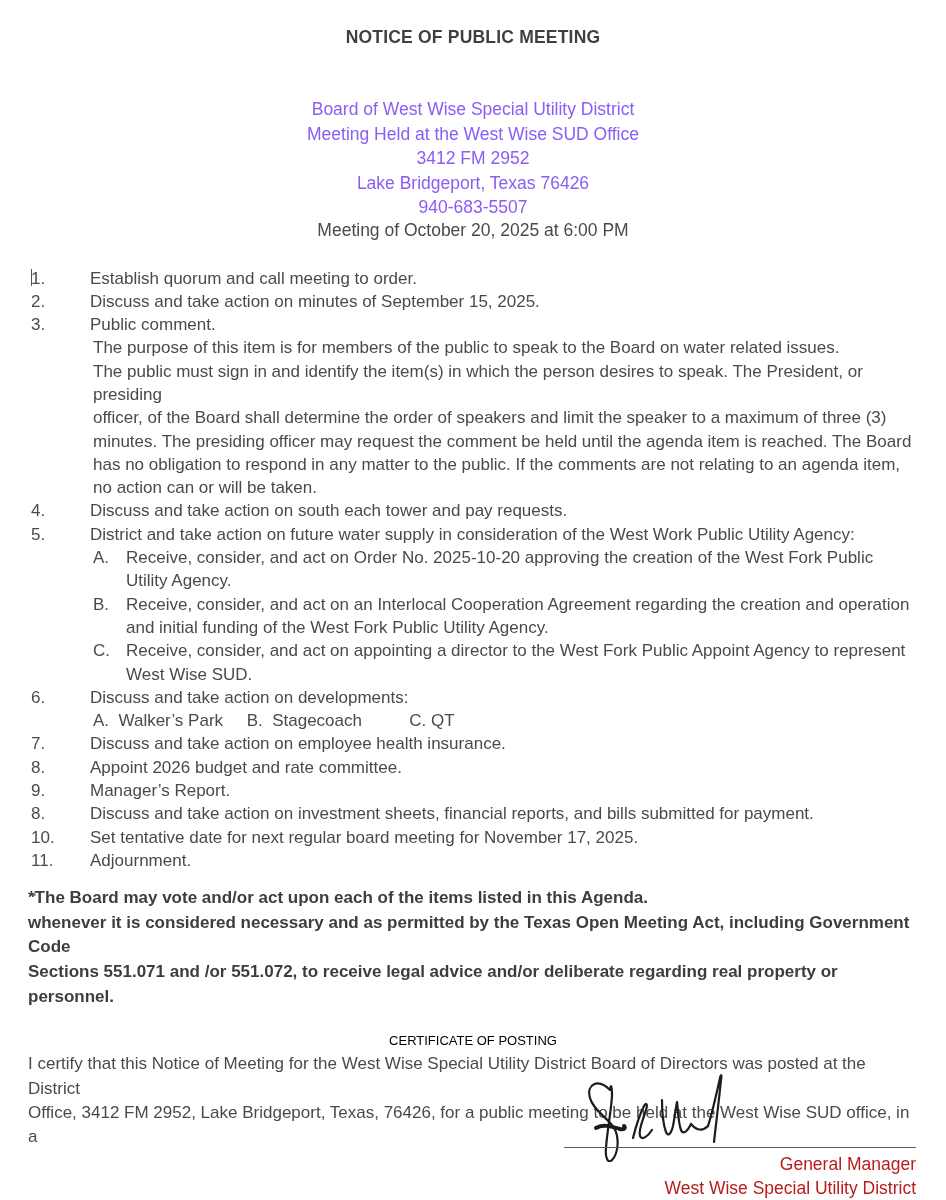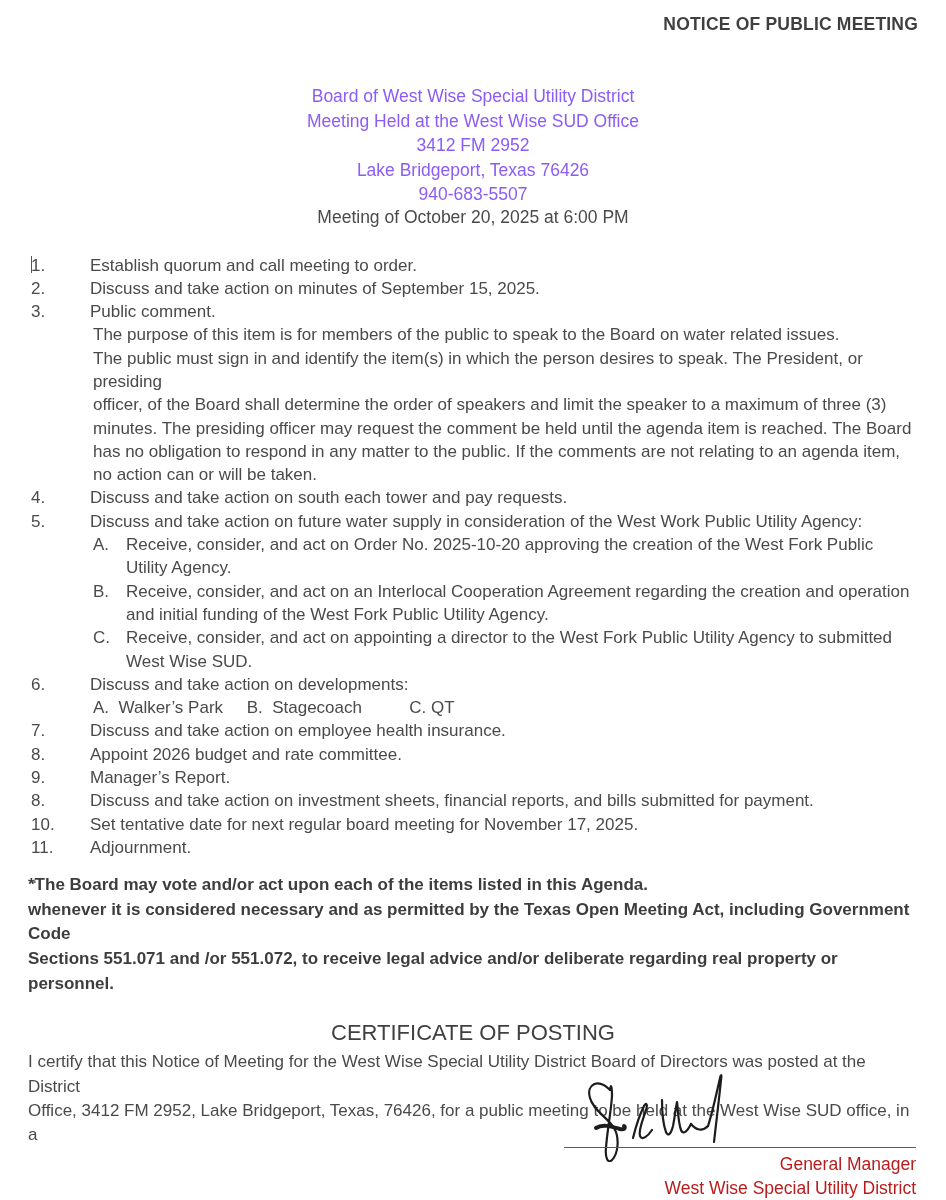"NOTICE OF PUBLIC MEETING" .doc-title { padding-top: 14px -> 27px; text-align: right -> center }
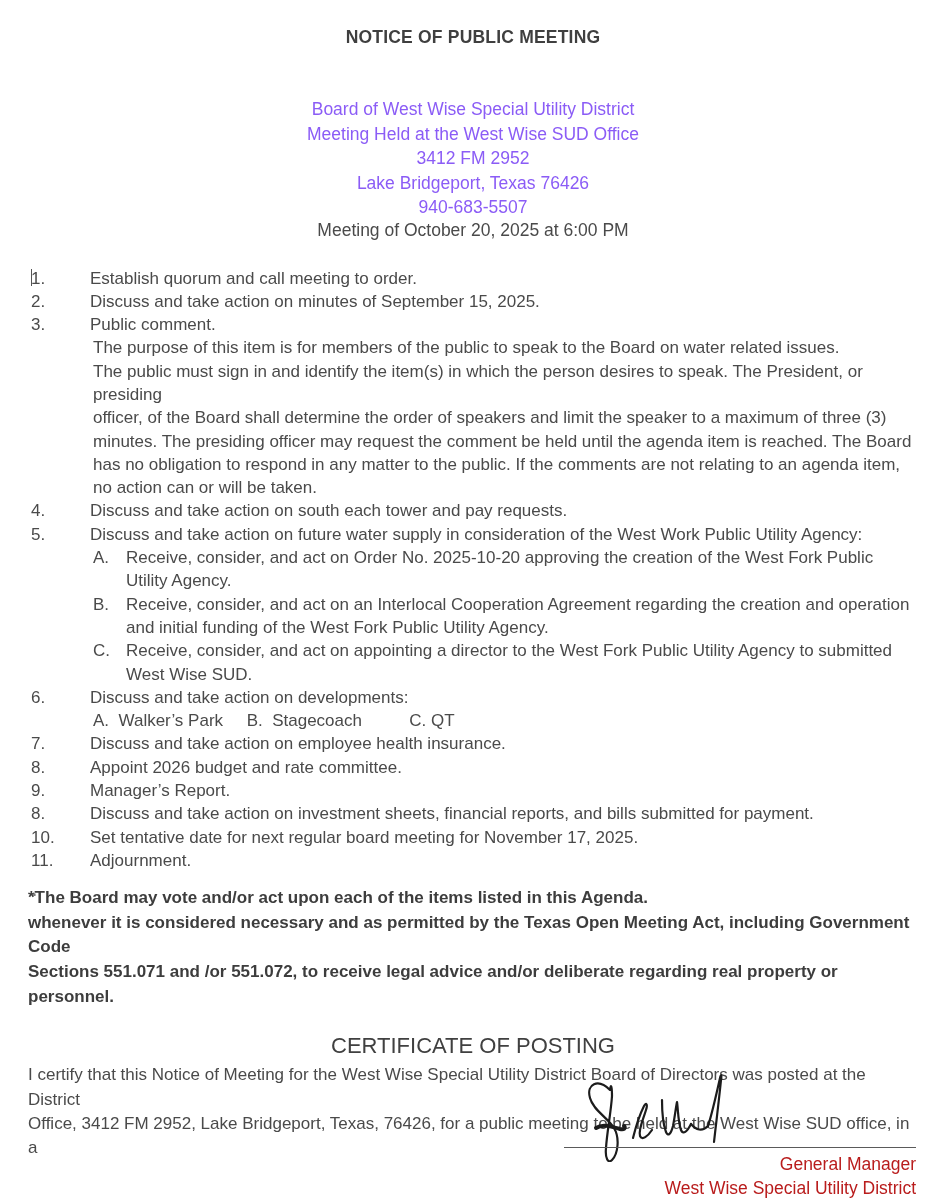"Discuss and take action on future" span.item-text { text: Discuss -> District }
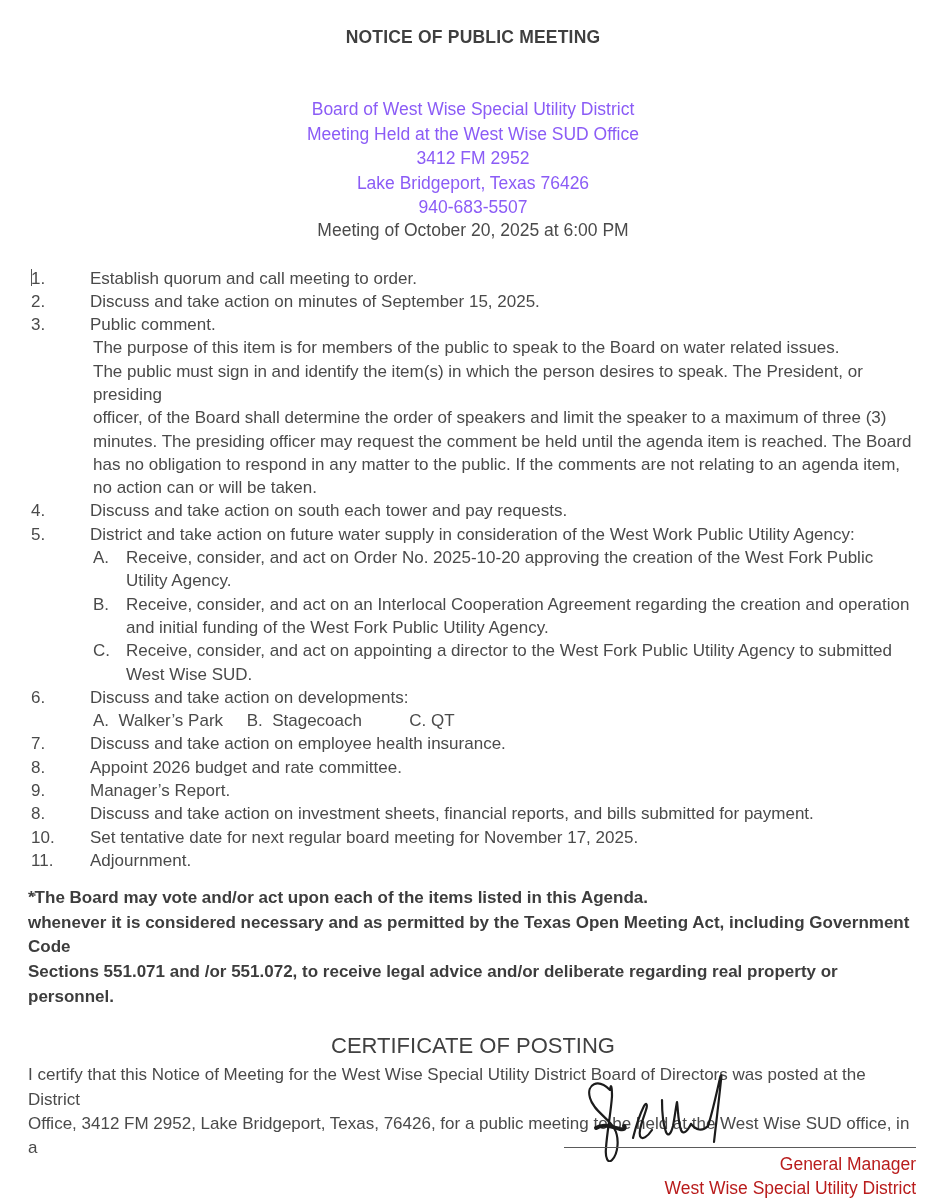"Receive, consider, and act on appointing" span.ln { text: Utility Agency to submitted -> Appoint Agency to represent }
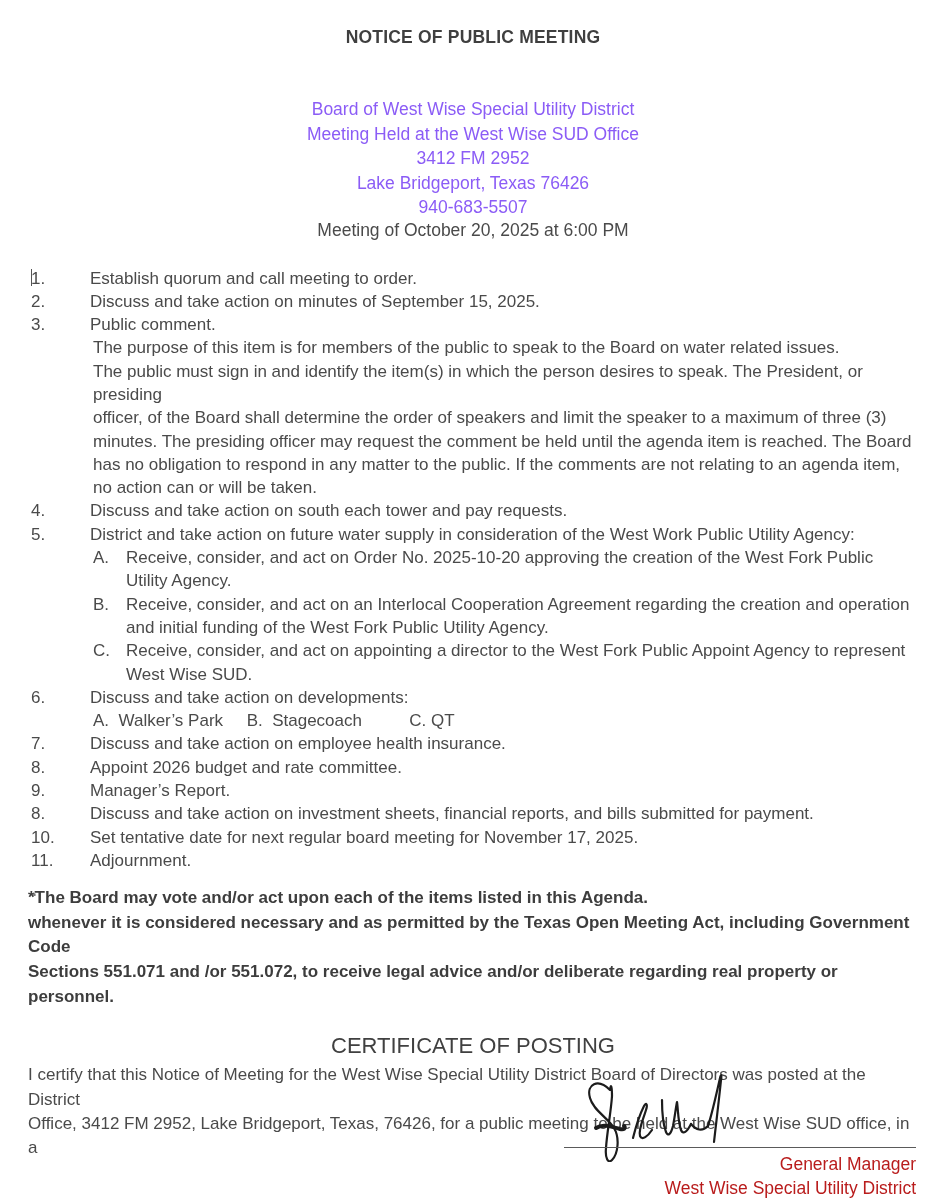"CERTIFICATE OF POSTING" .cert-heading { color: #404040 -> #000000; font-size: 22px -> 13px }
